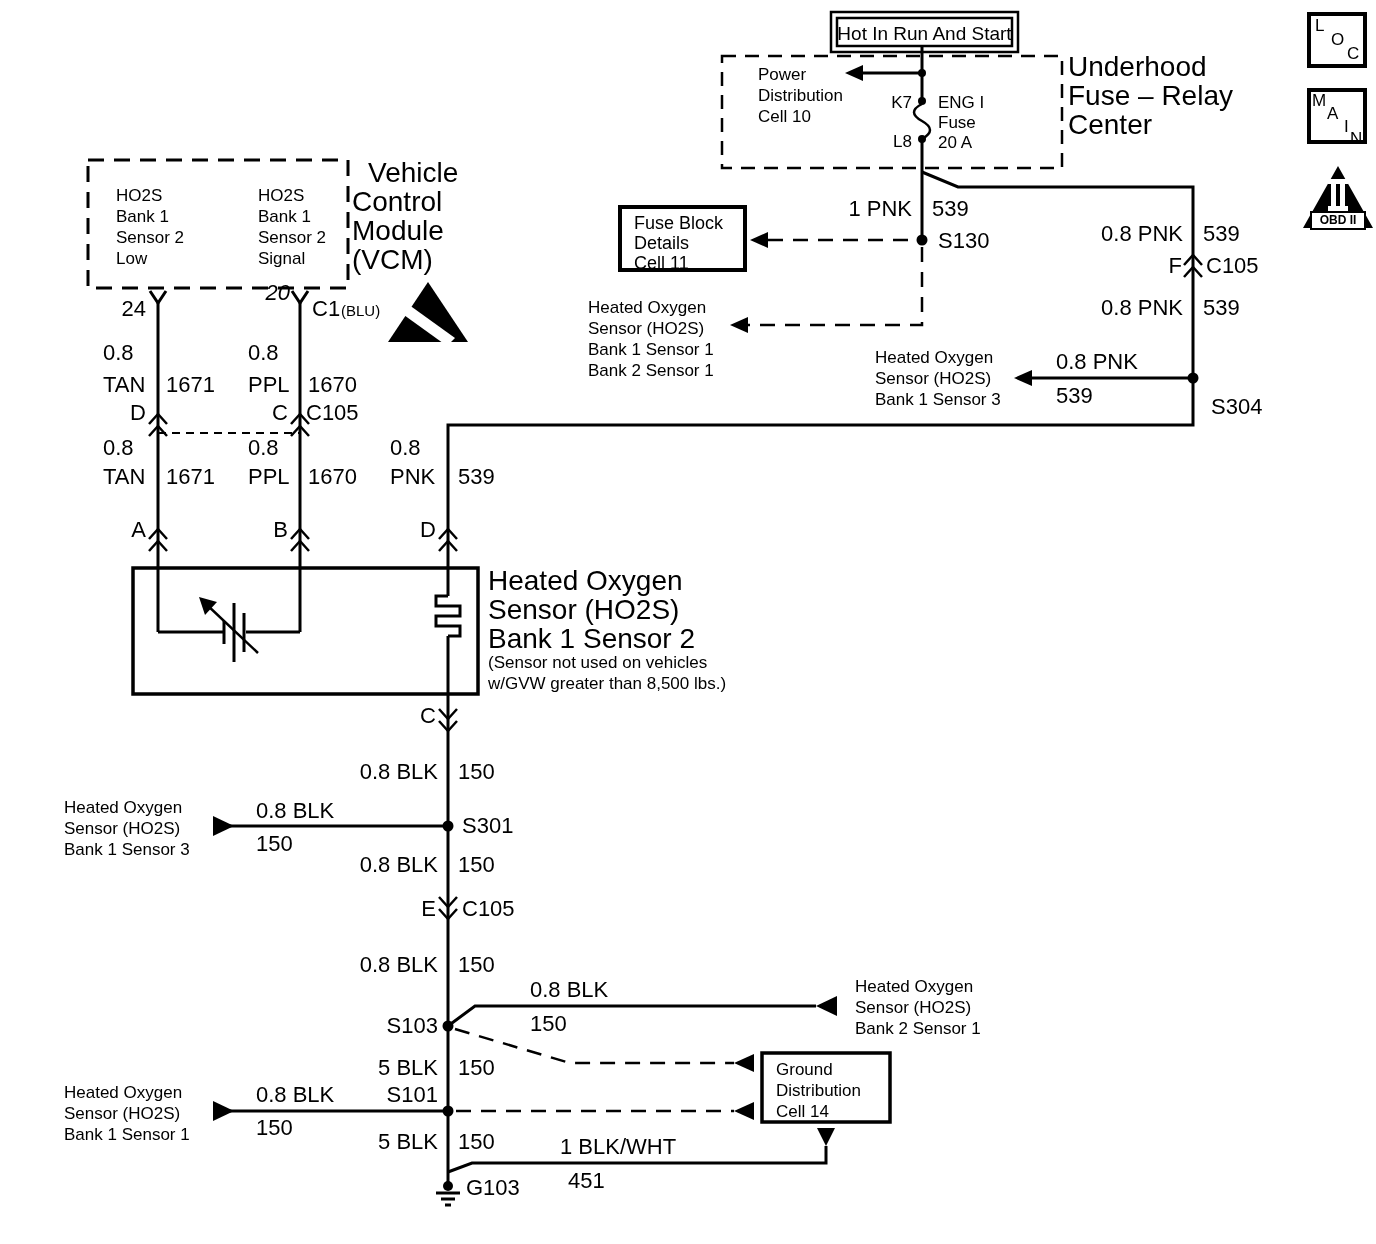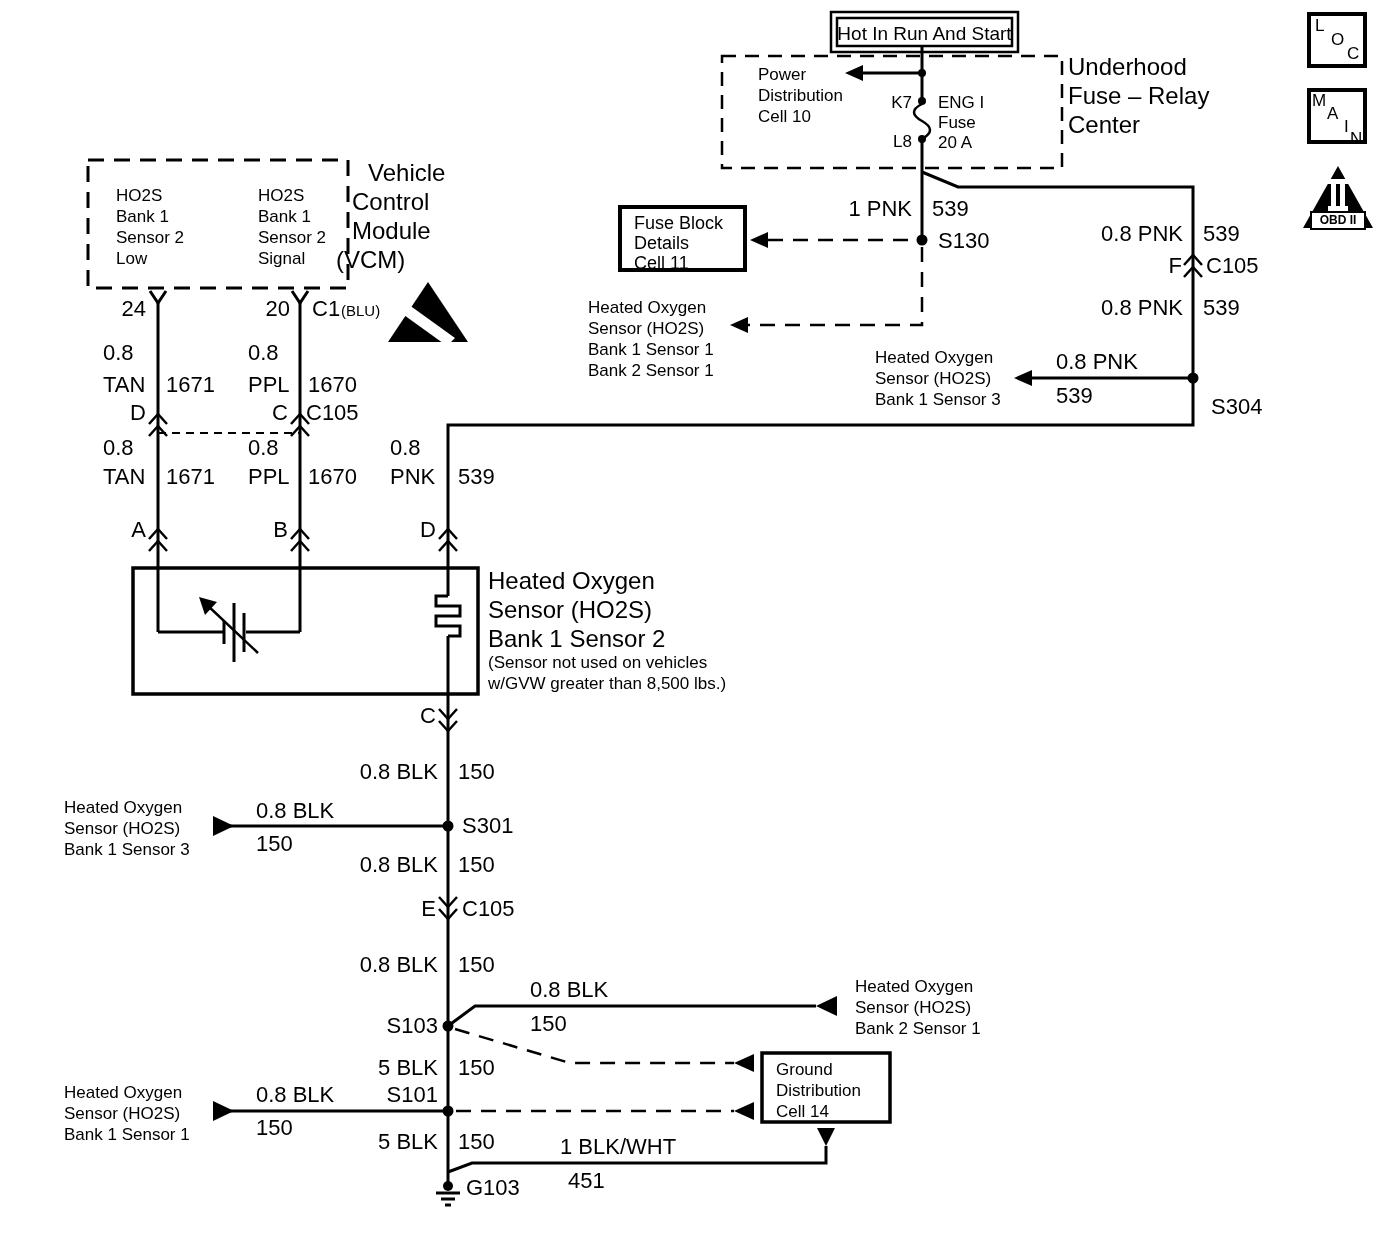"Underhood" .lg { font-size: 24px -> 28px }
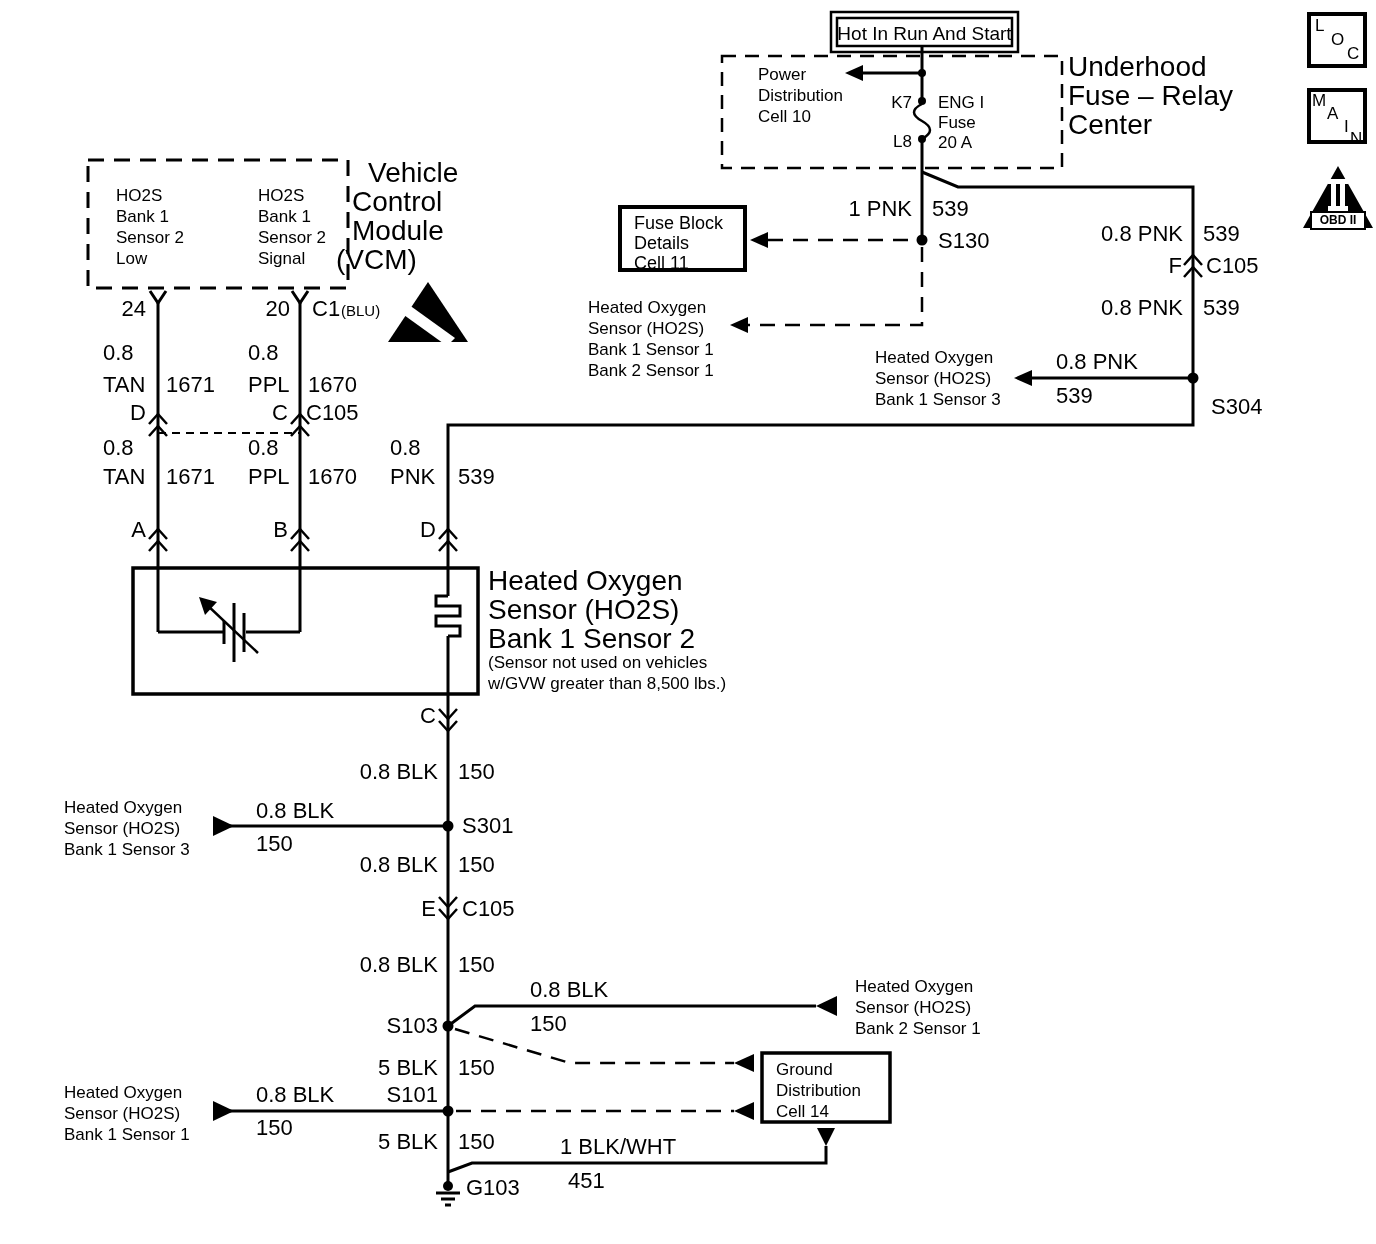"(VCM)" div.t { left: 336px -> 352px }
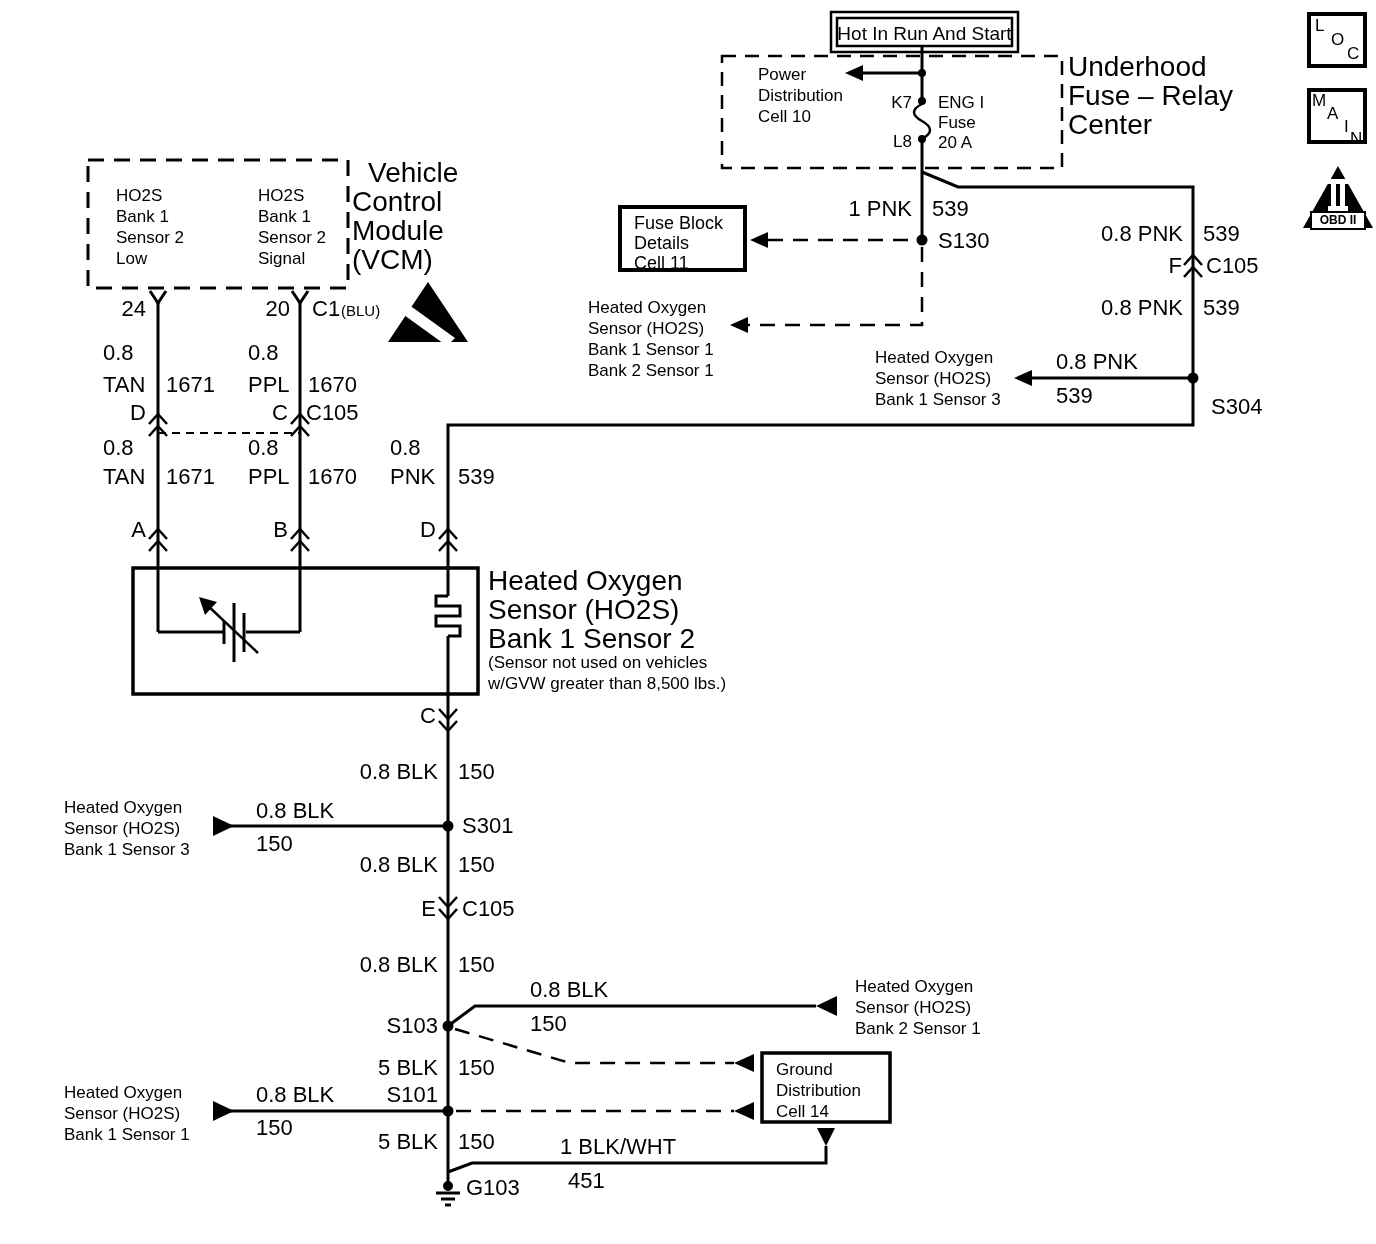"20" div.t { font-style: none -> italic; top: 297px -> 281px }
